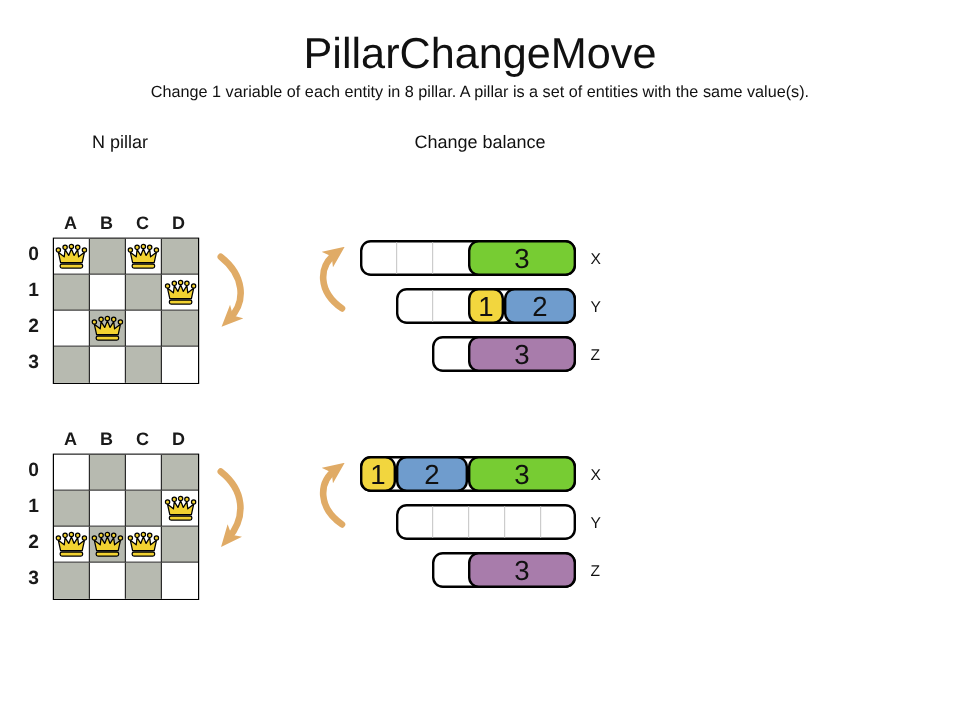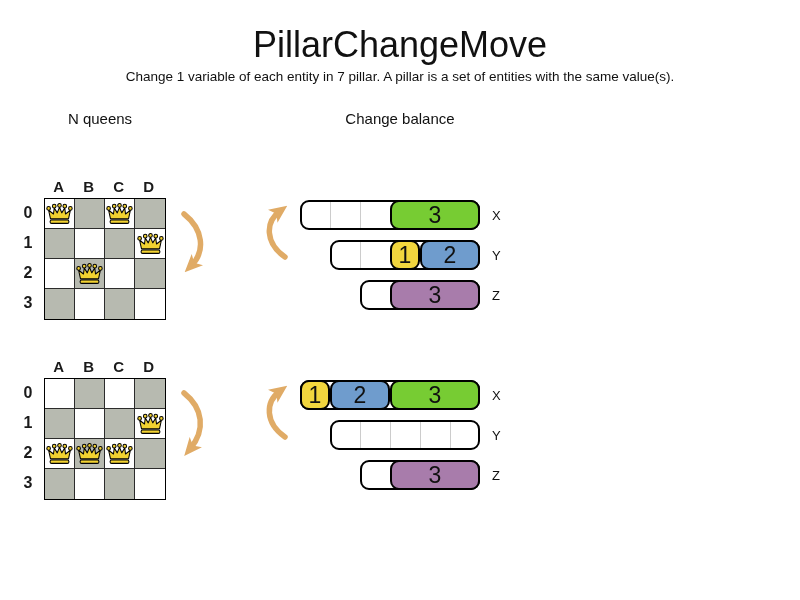"Change 1 variable of each" div.abs { text: 7 -> 8 }
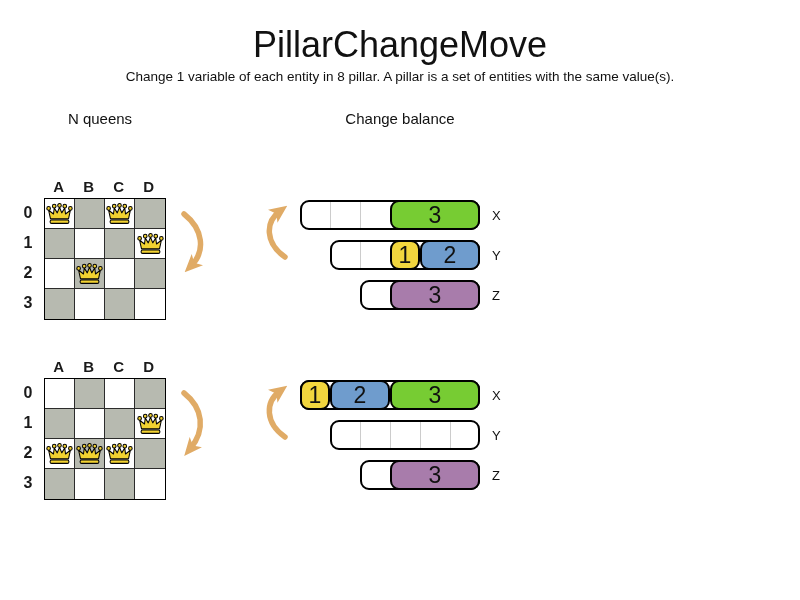"N queens" div.abs { text: queens -> pillar }
